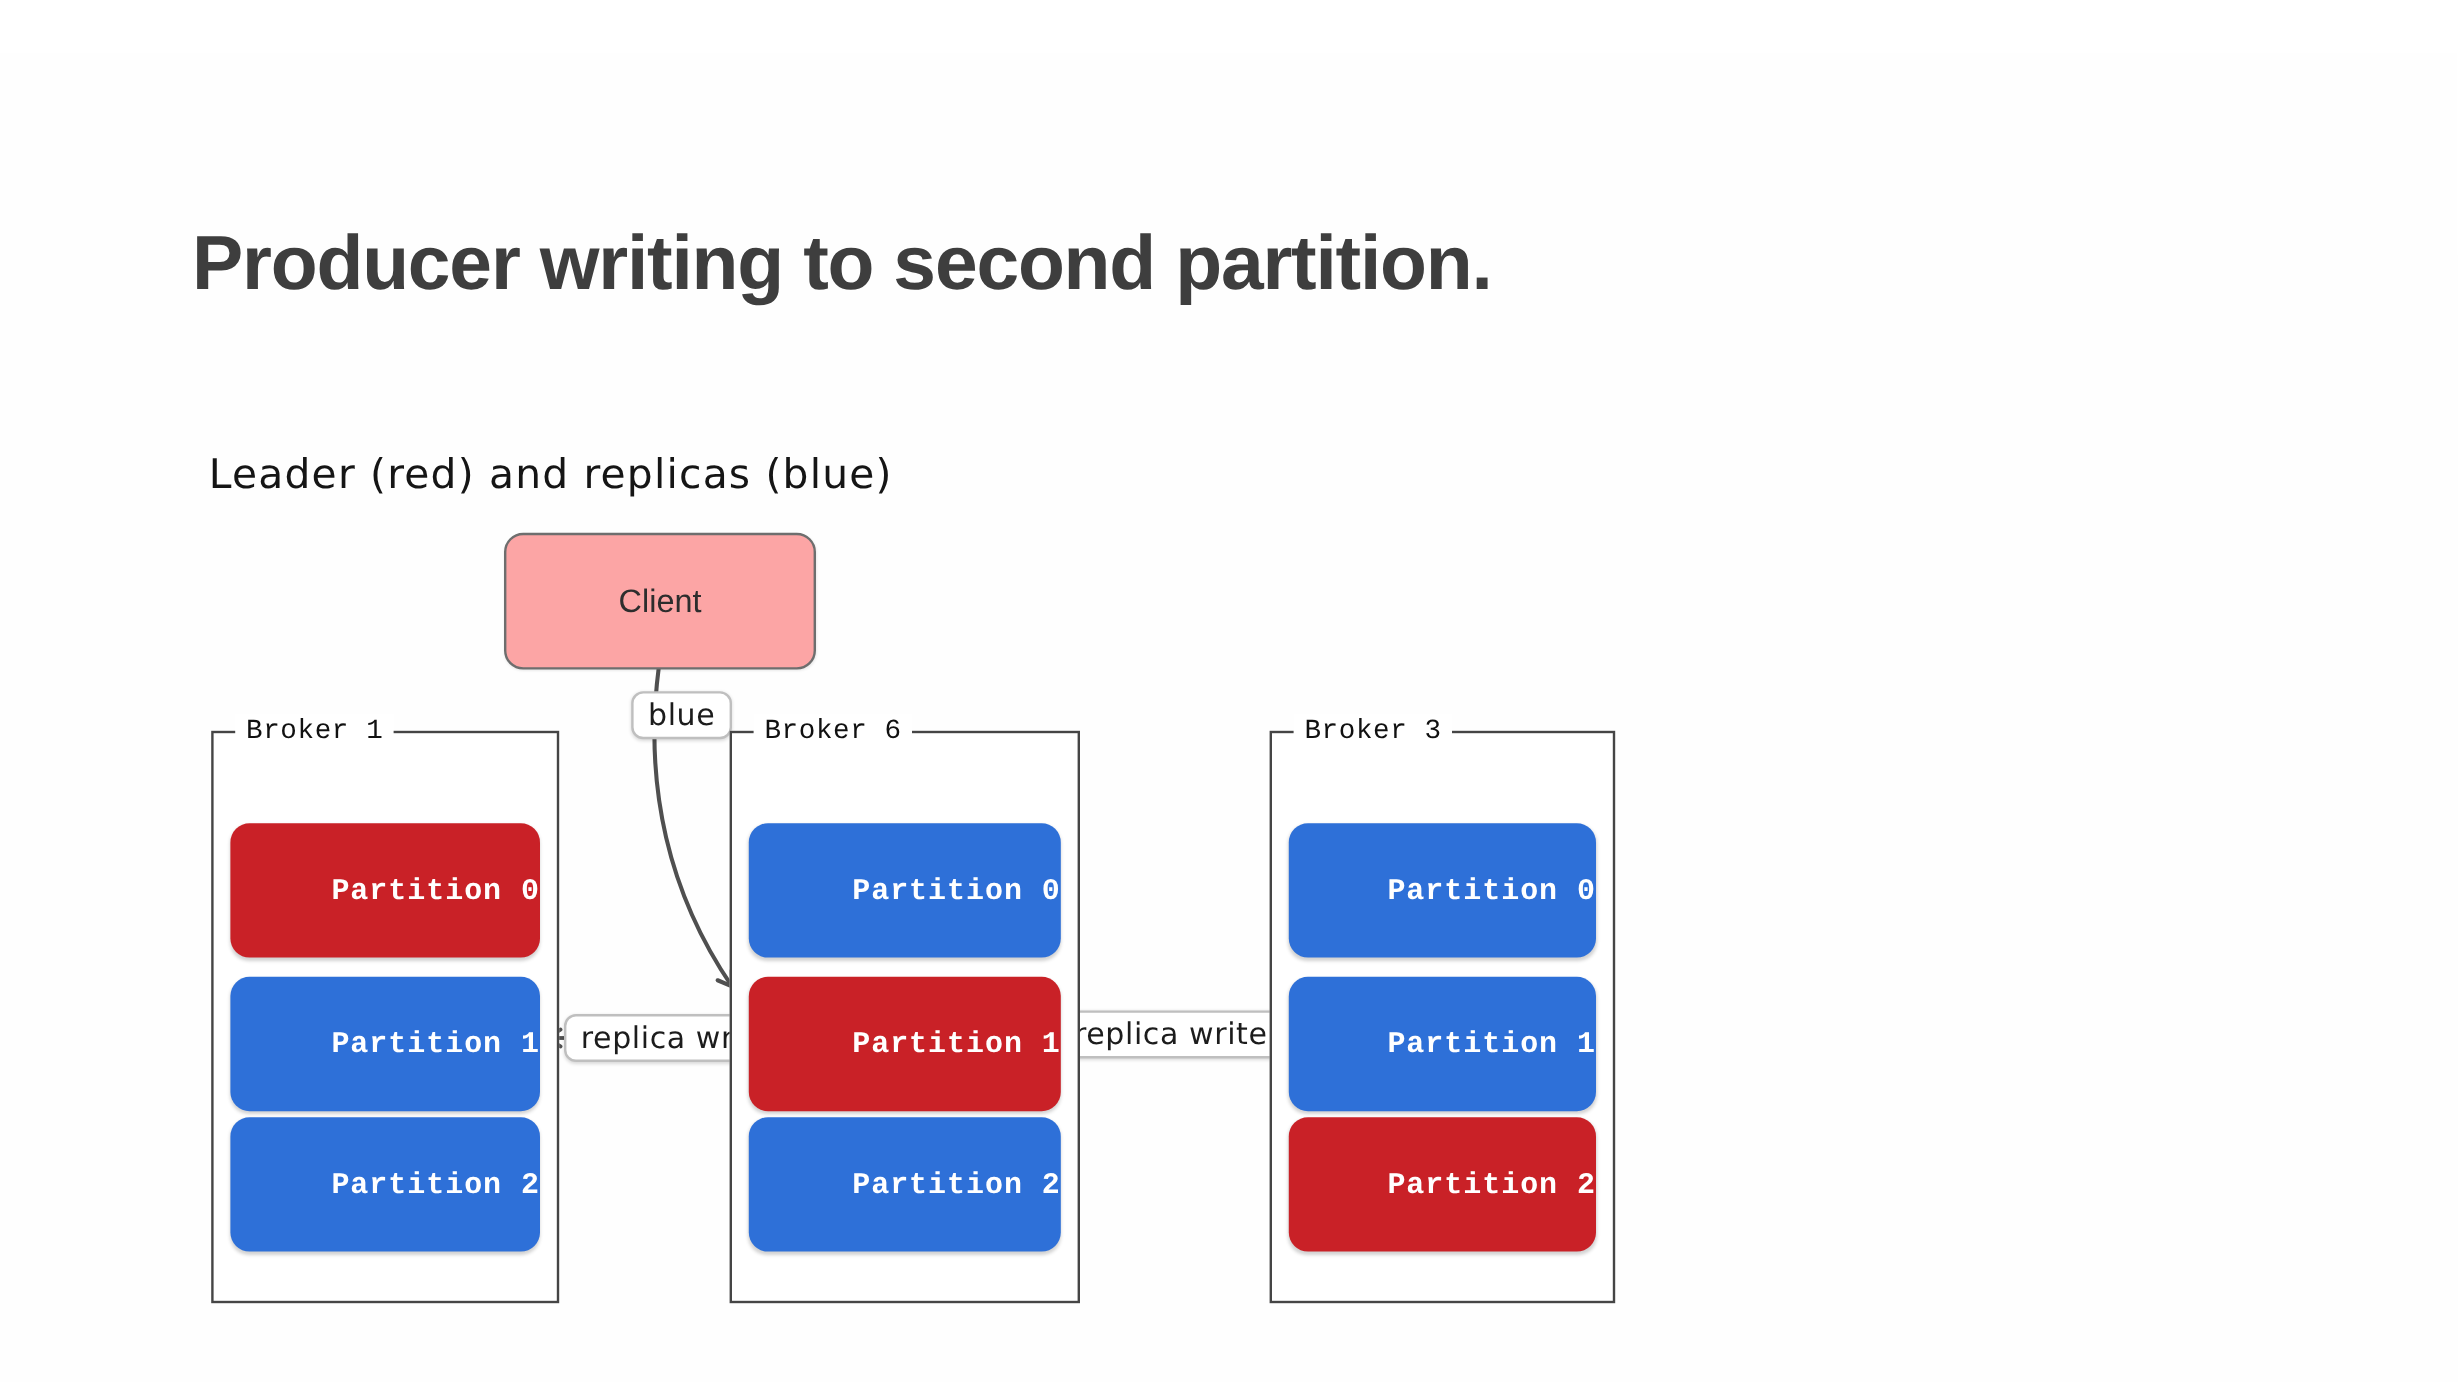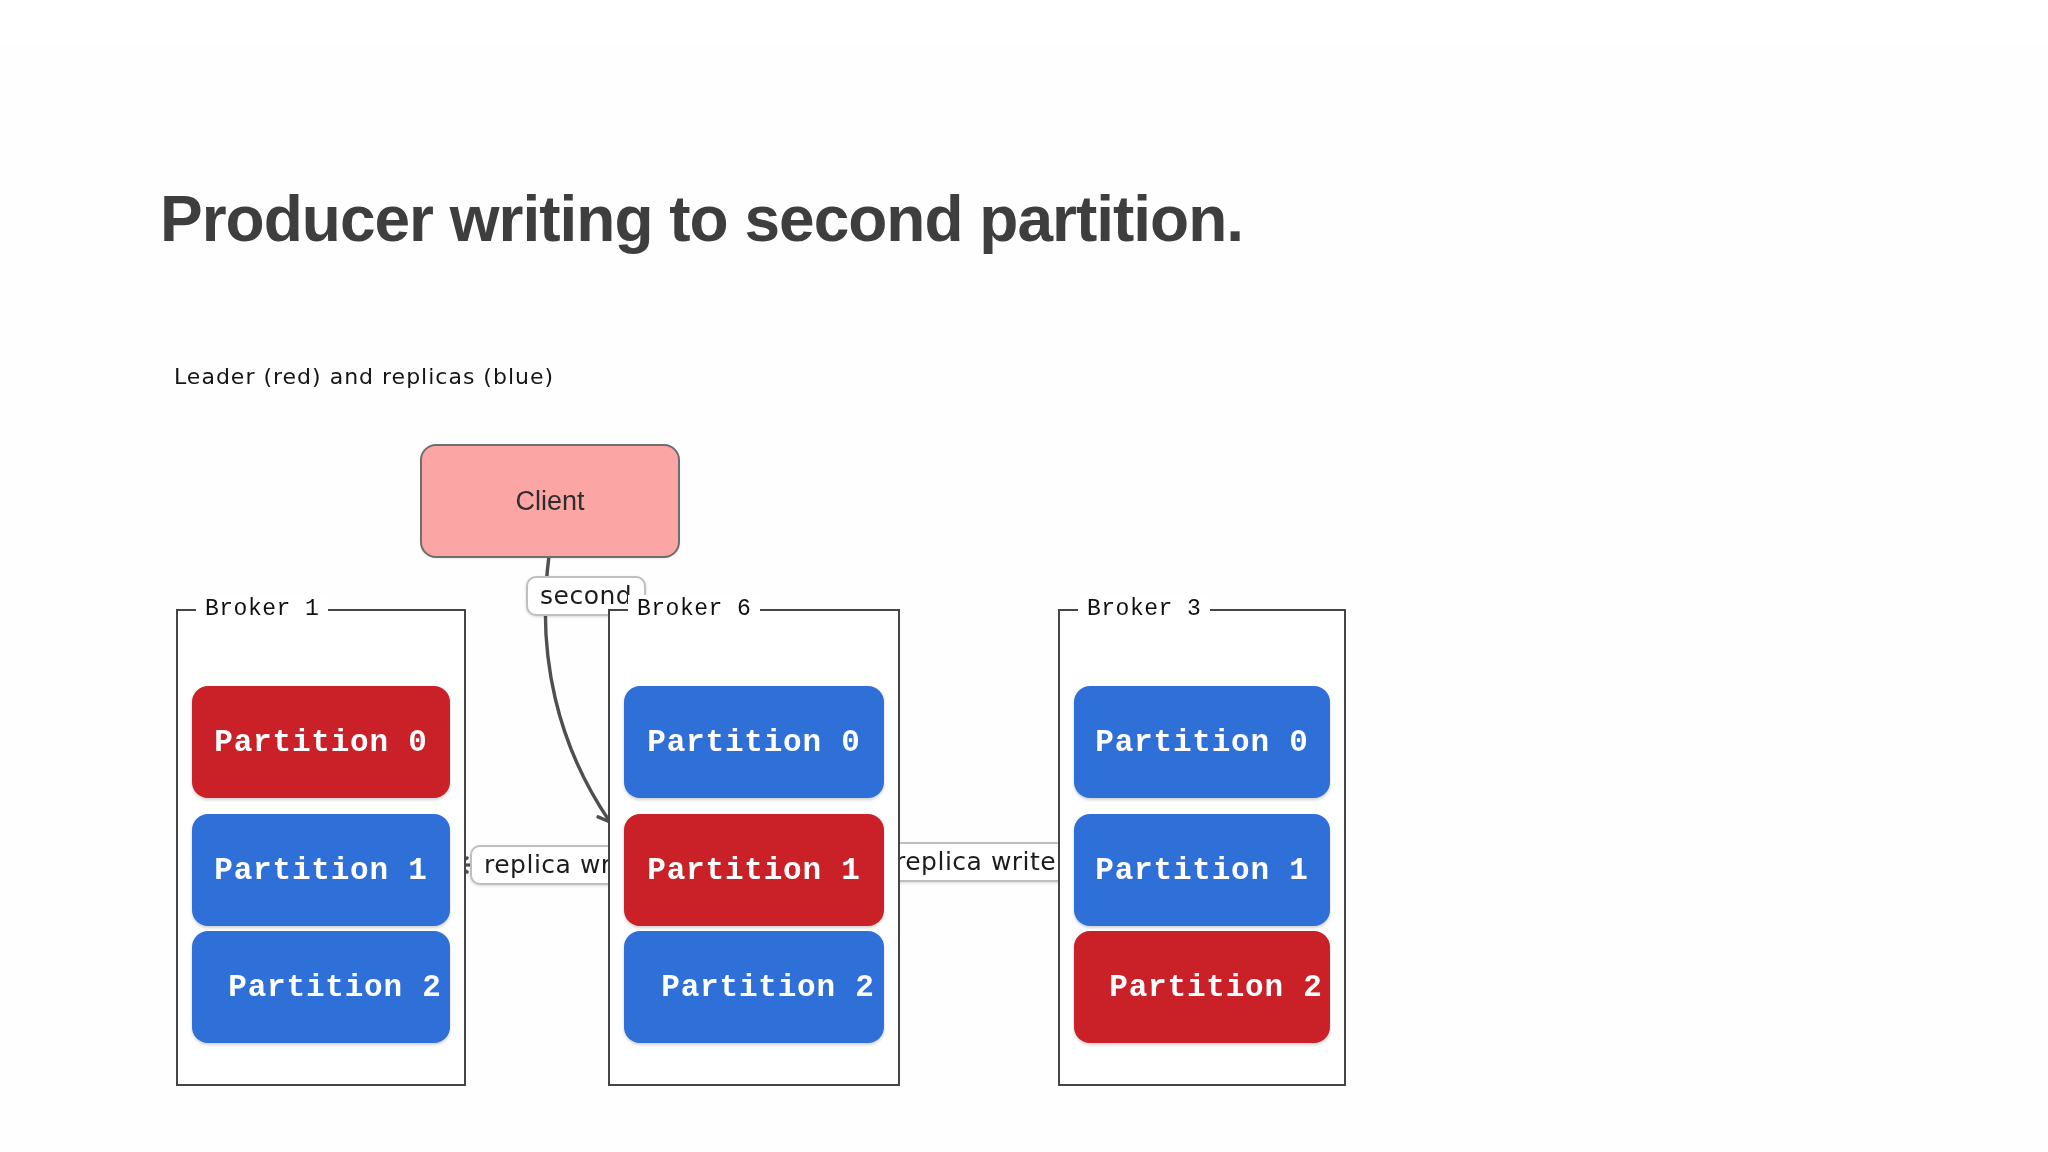"Leader (red) and replicas (blue)" .diagram-subtitle { font-size: 22px -> 34px; top: 320px -> 332px }
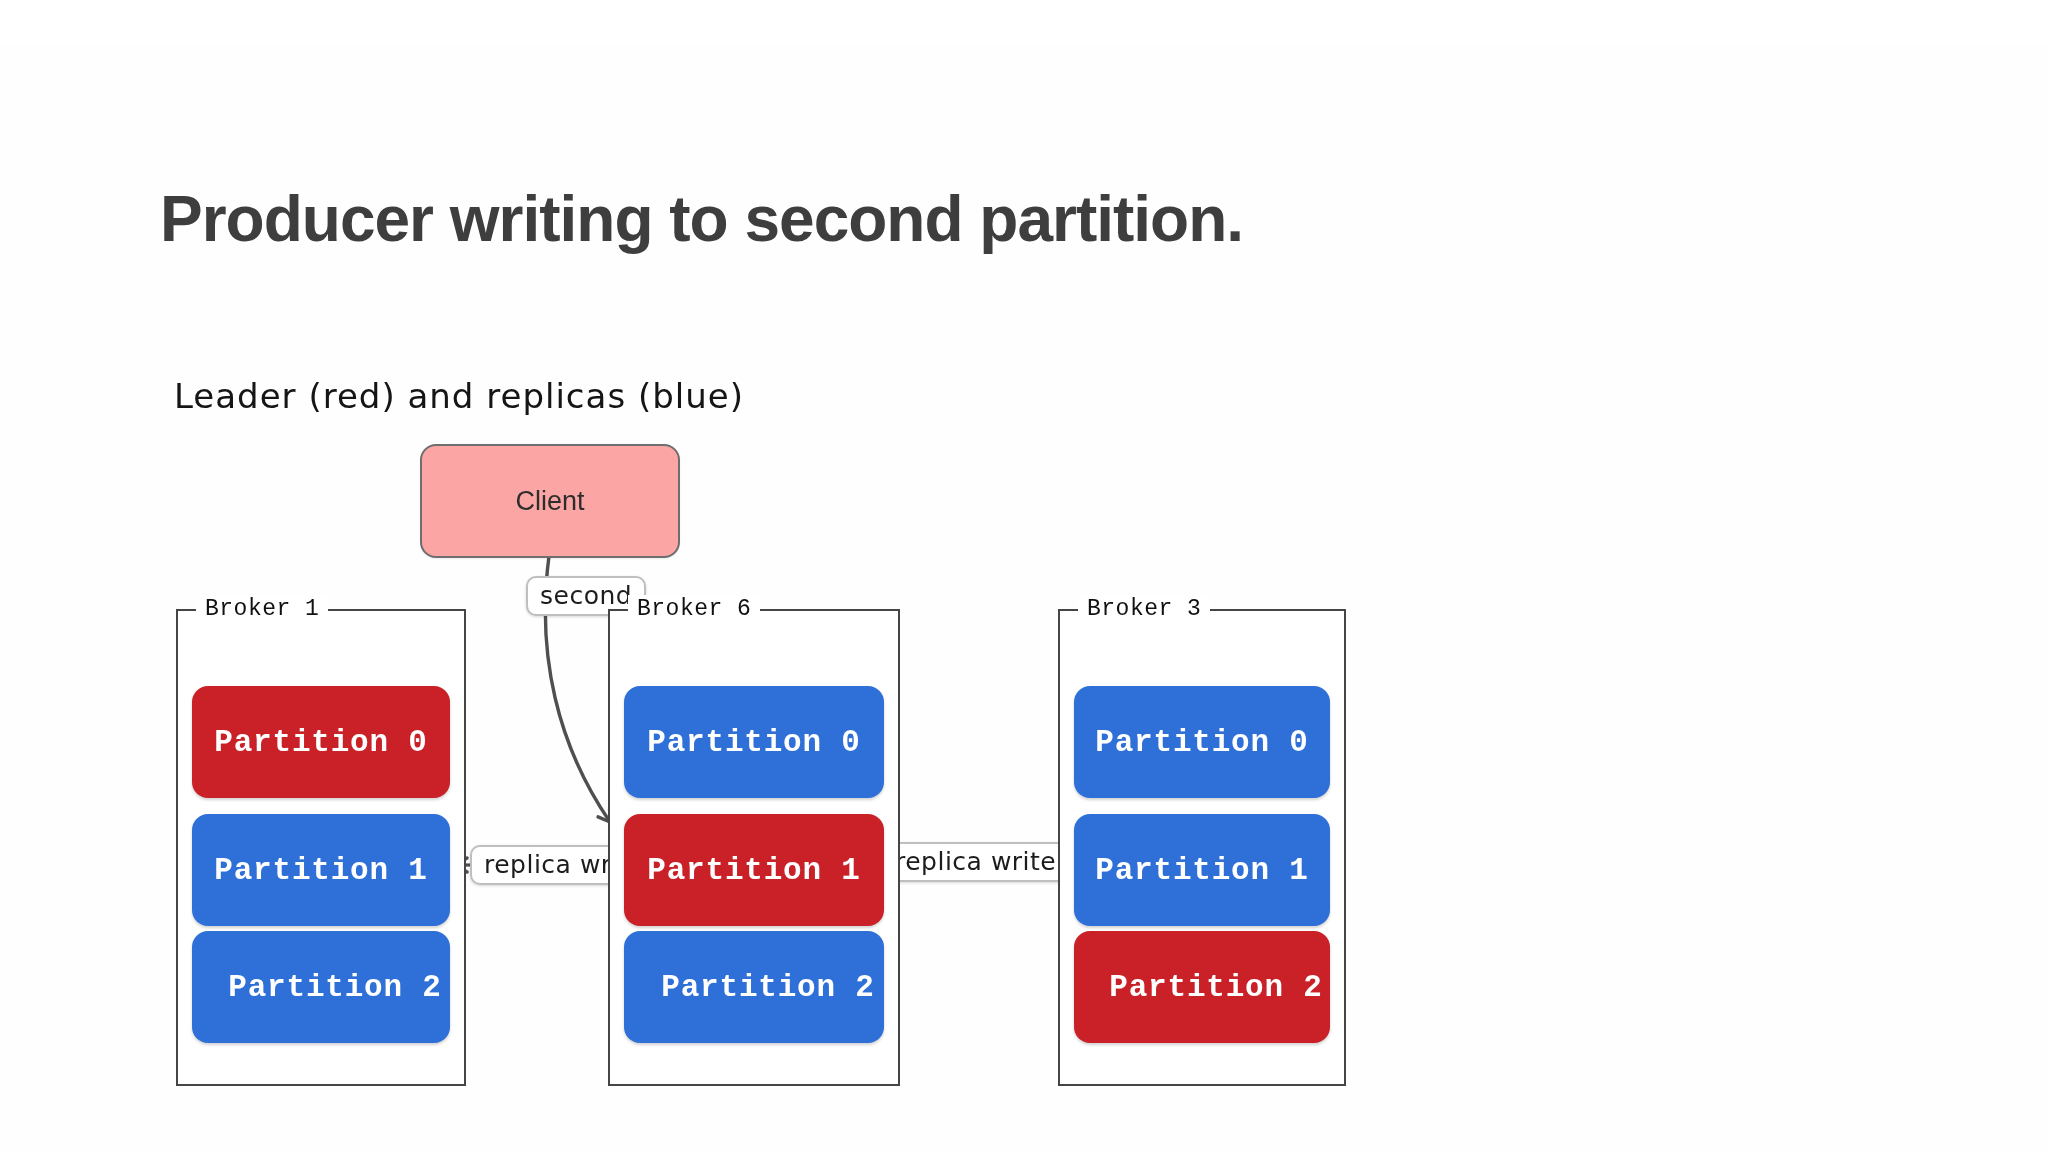"second" span.pill { text: second -> blue }
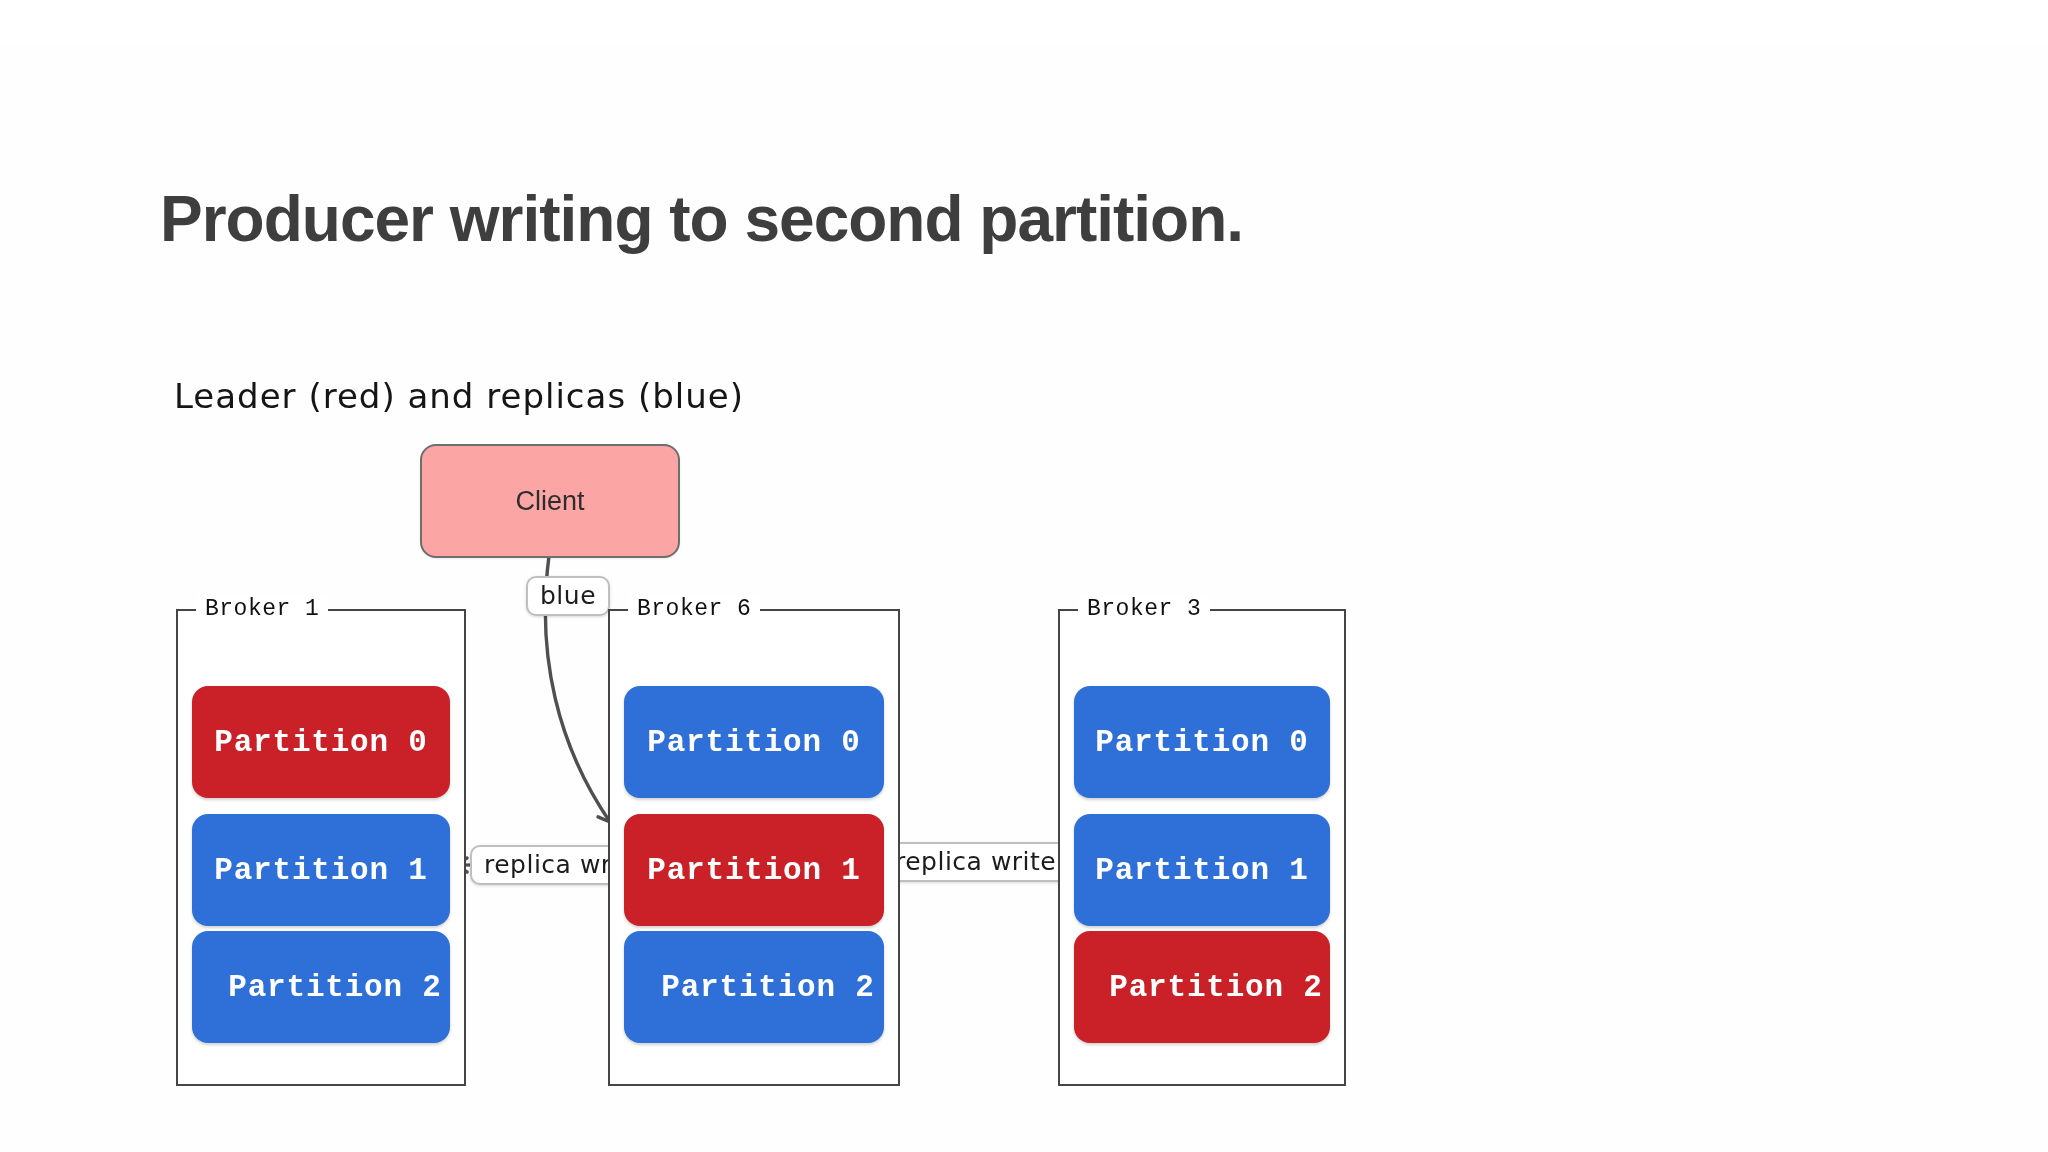"Partition 0" .partition { font-size: 31px -> 25px; justify-content: center -> flex-end }
